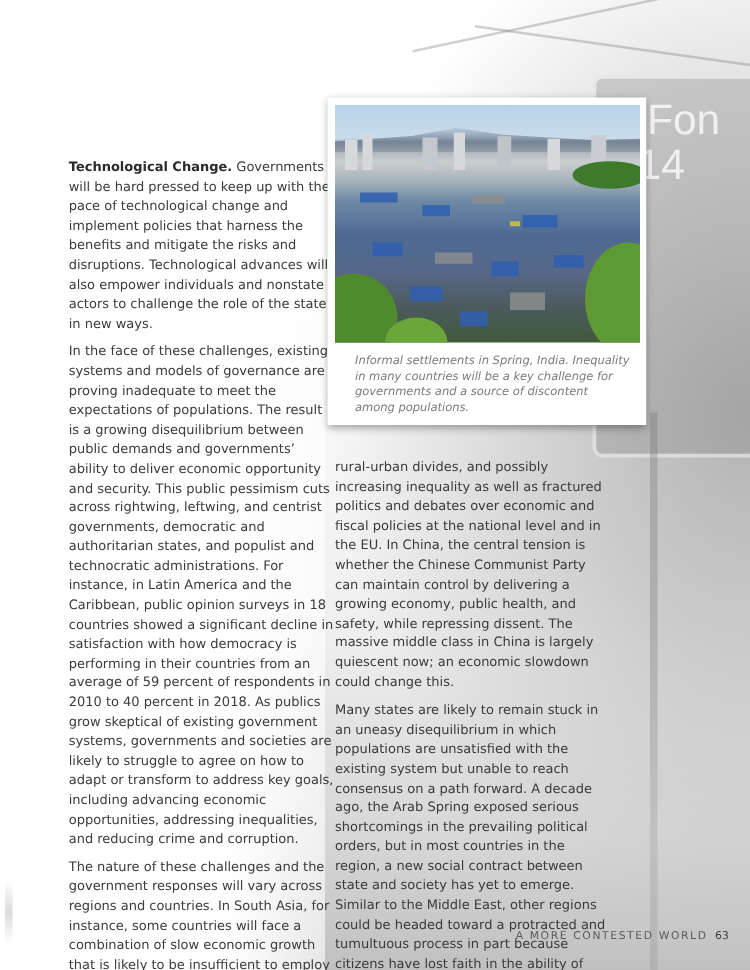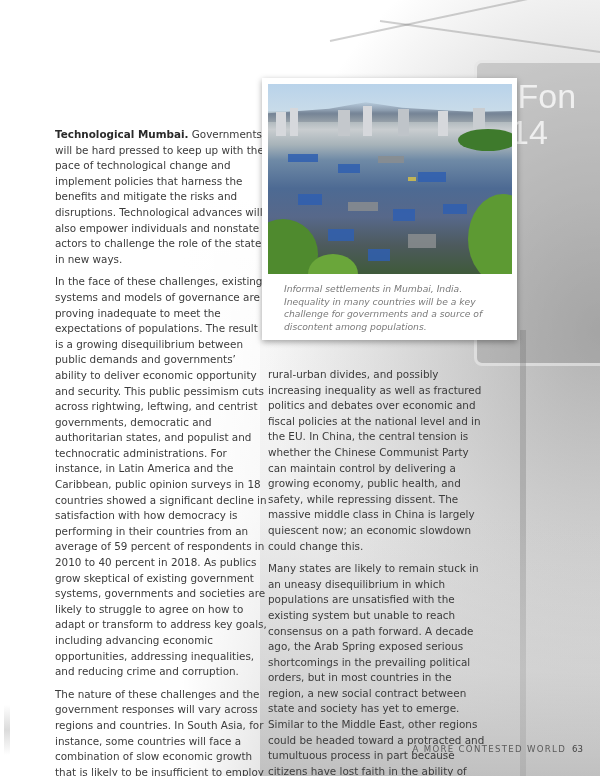"Technological Mumbai." span.lead { text: Mumbai -> Change }
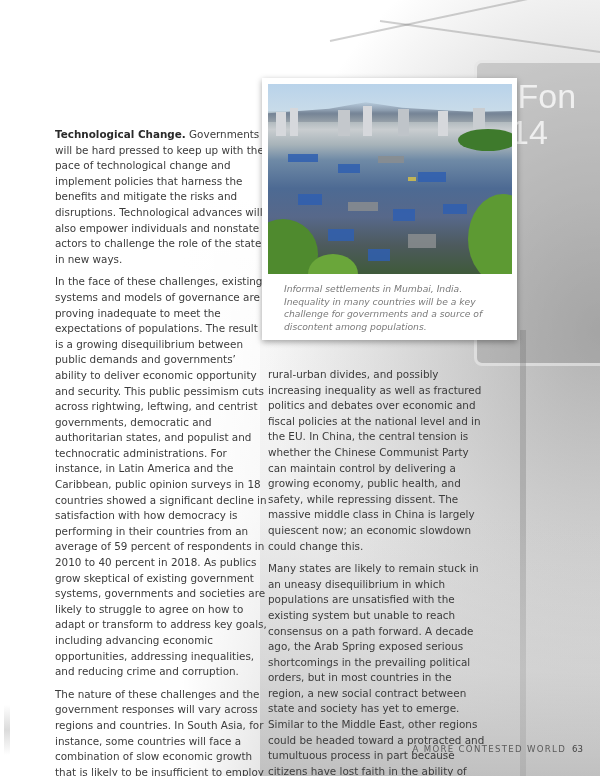"Informal settlements in Mumbai, India." div.caption { text: Mumbai -> Spring }
